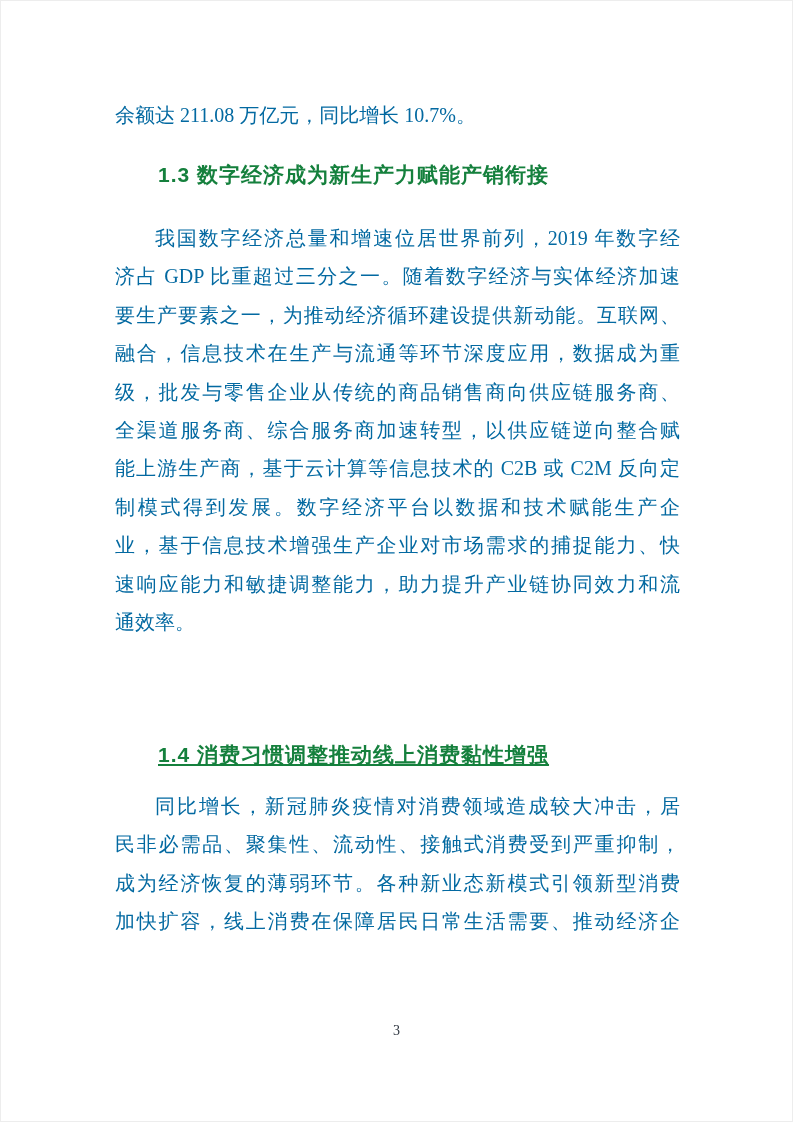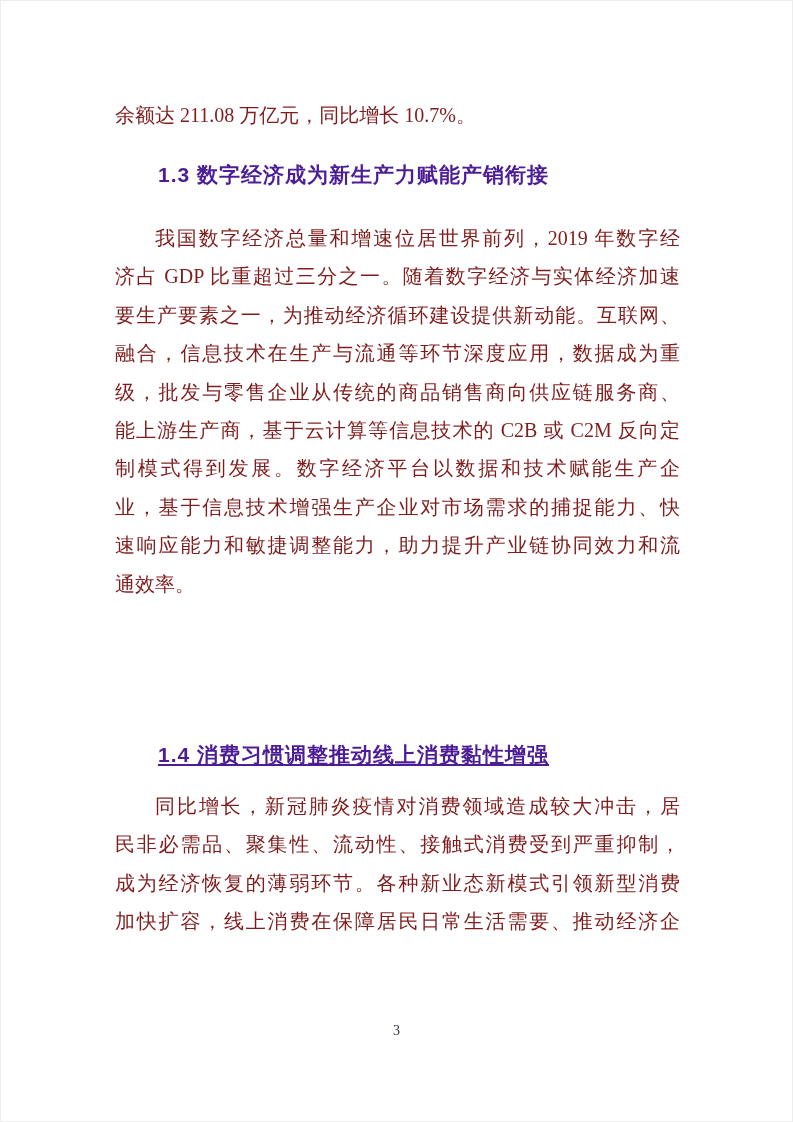"余额达 211.08 万亿元，同比增长 10.7%。" .line { color: #7f1d1d -> #0369a1 }
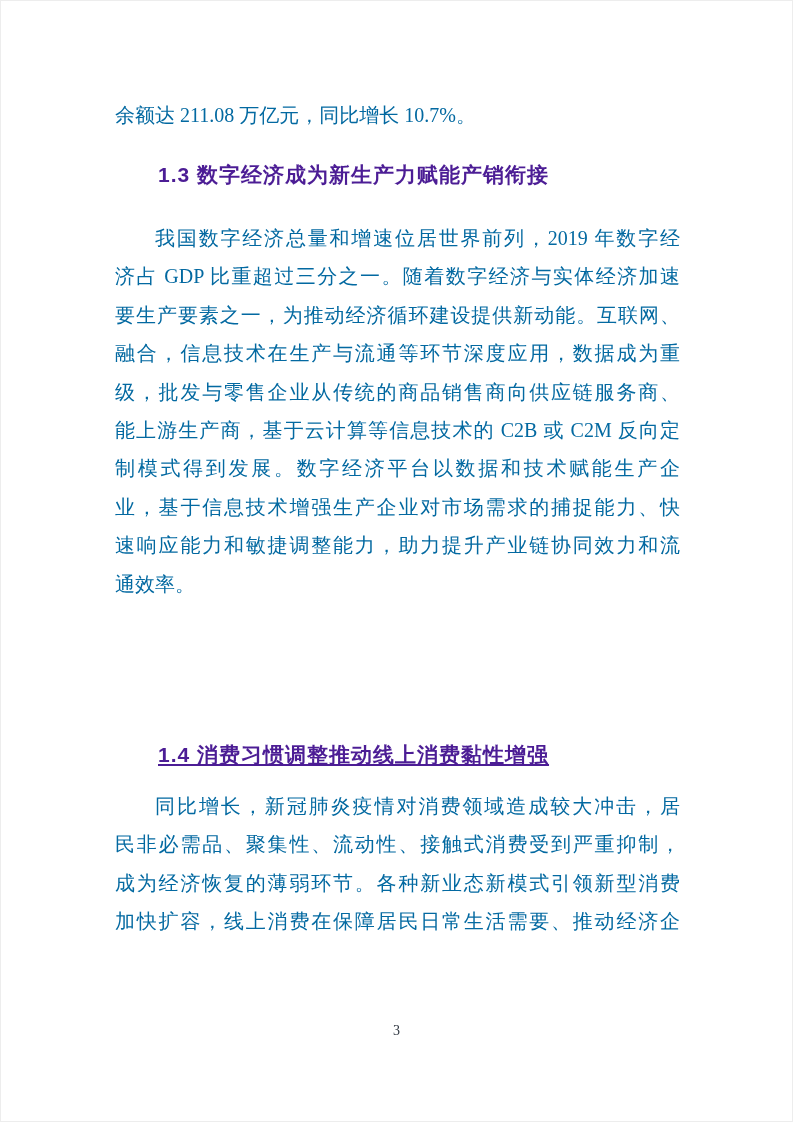"1.3 数字经济成为新生产力赋能产销衔接" .heading { color: #4c1d95 -> #15803d }
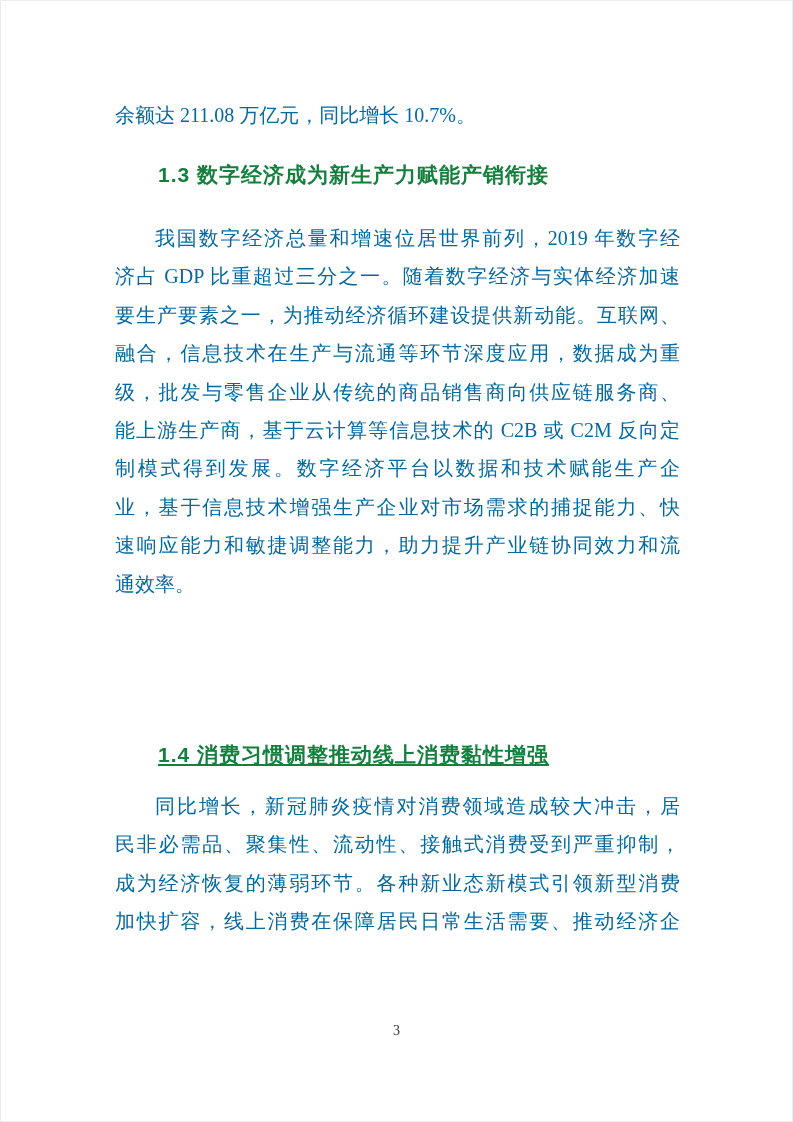"全渠道服务商、综合服务商加速转型，以供应链逆向整合赋" div.line { html: none -> <div>全渠道服务商、综合服务商加速转型，以供应链逆向整合赋</div> }
